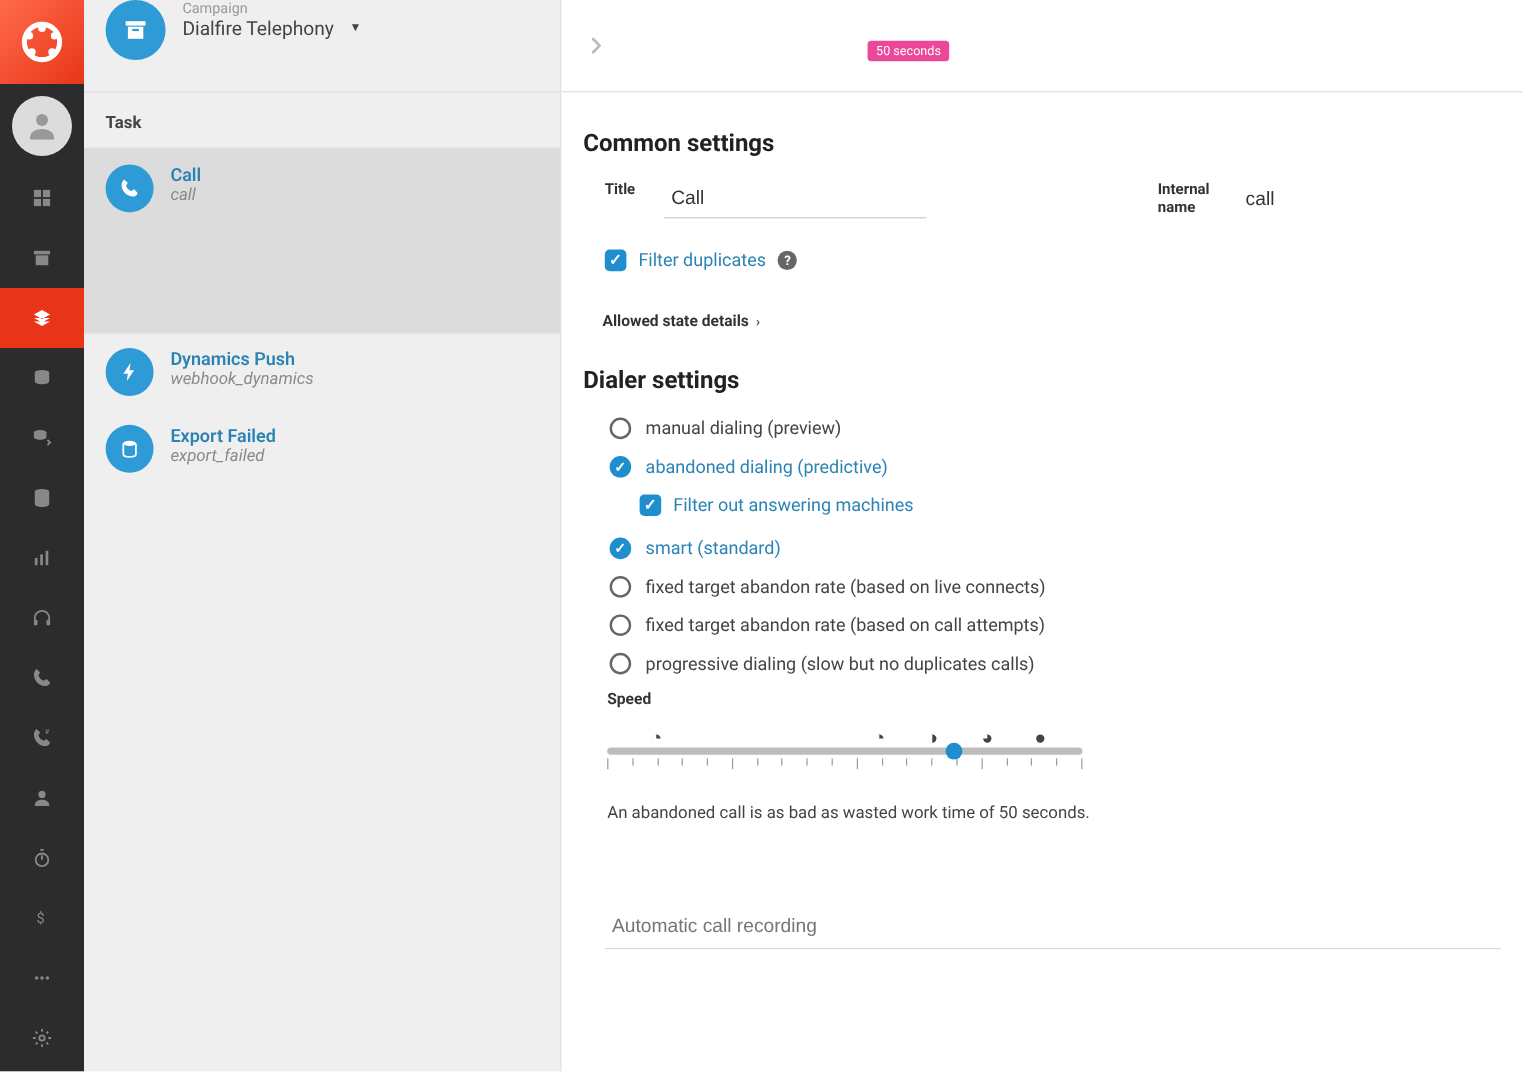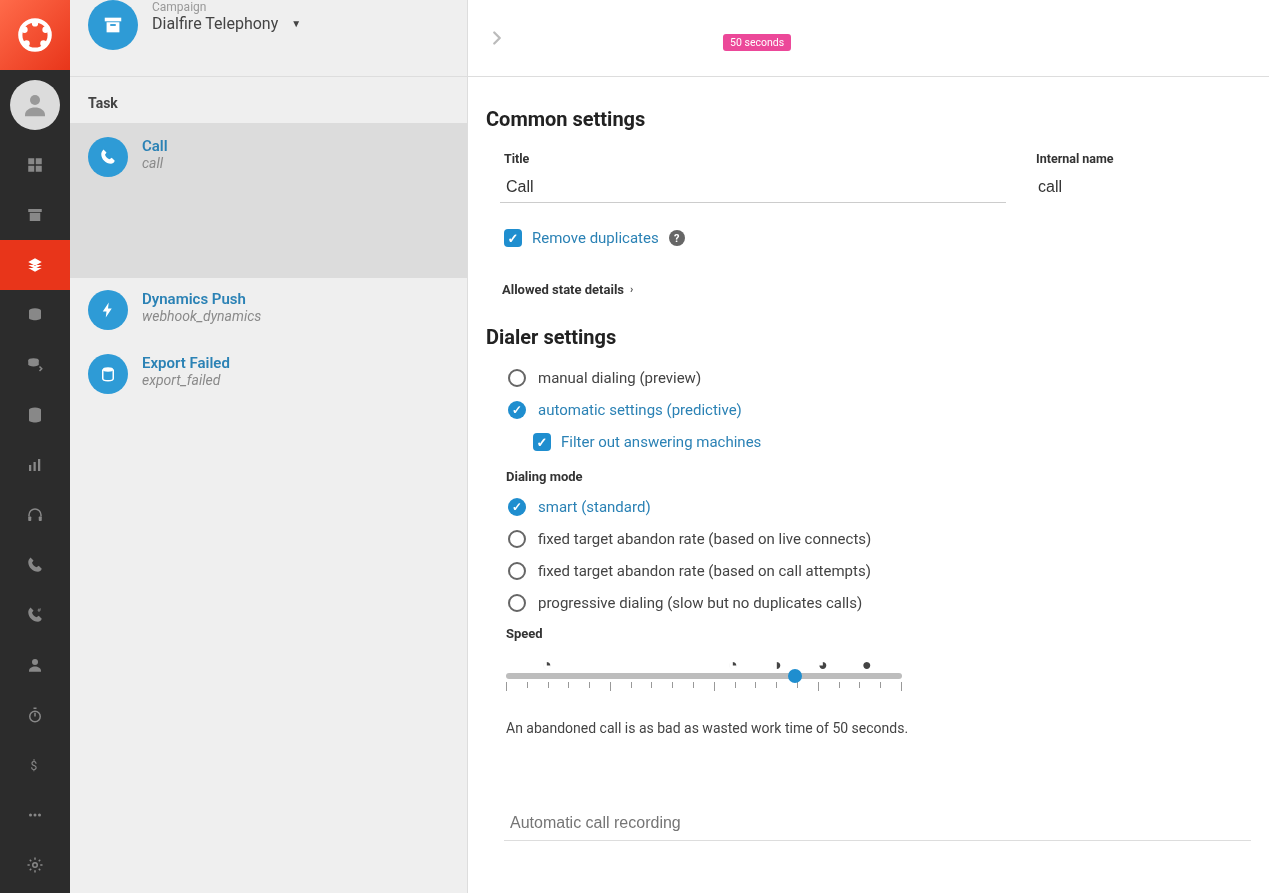"Title" .field-block { flex-direction: column -> row; gap: 6px -> 24px }
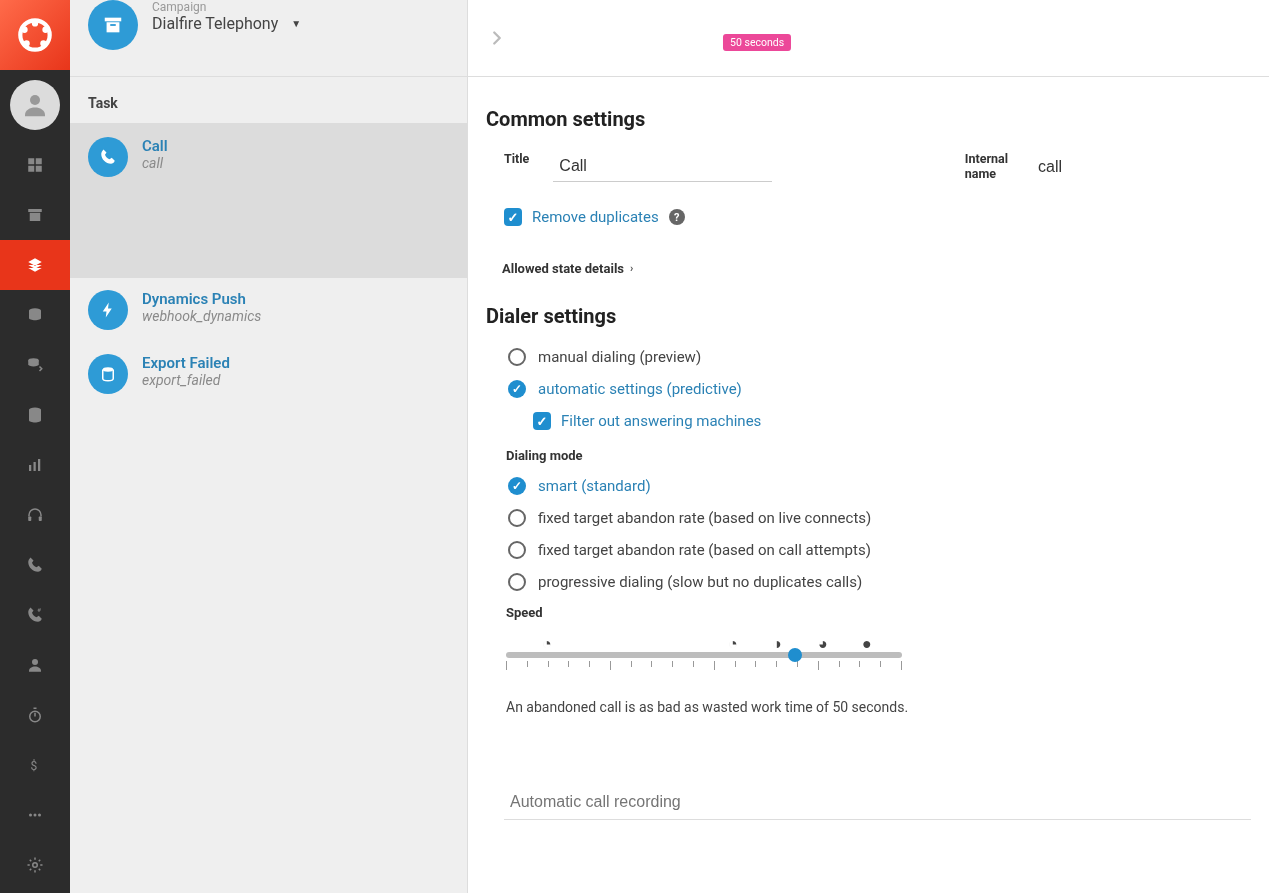"Remove duplicates" span.chk-label { text: Remove -> Filter }
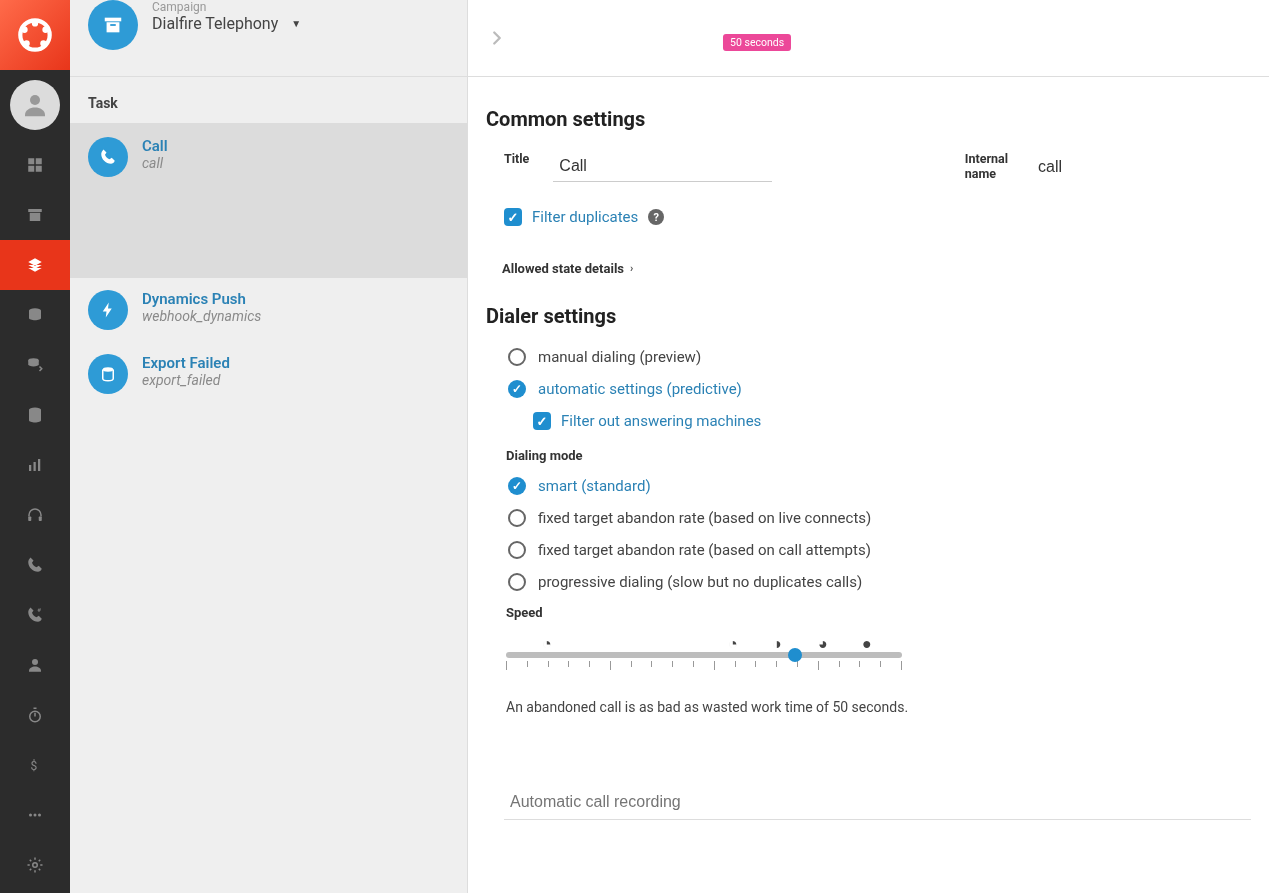"automatic settings (predictive)" span.radio-label { text: automatic settings -> abandoned dialing }
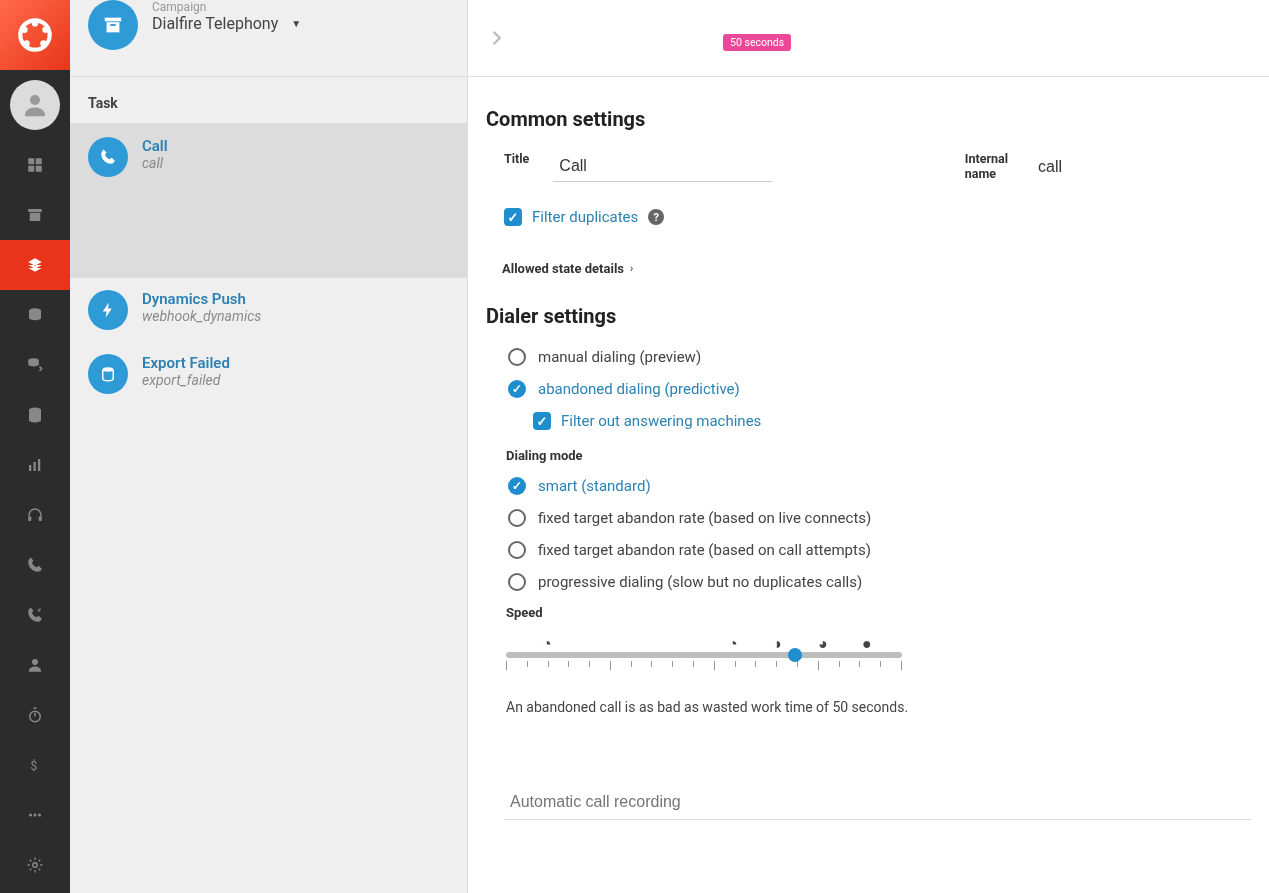"Dialing mode" div.subhead { html: <div>Dialing mode</div> -> none }
